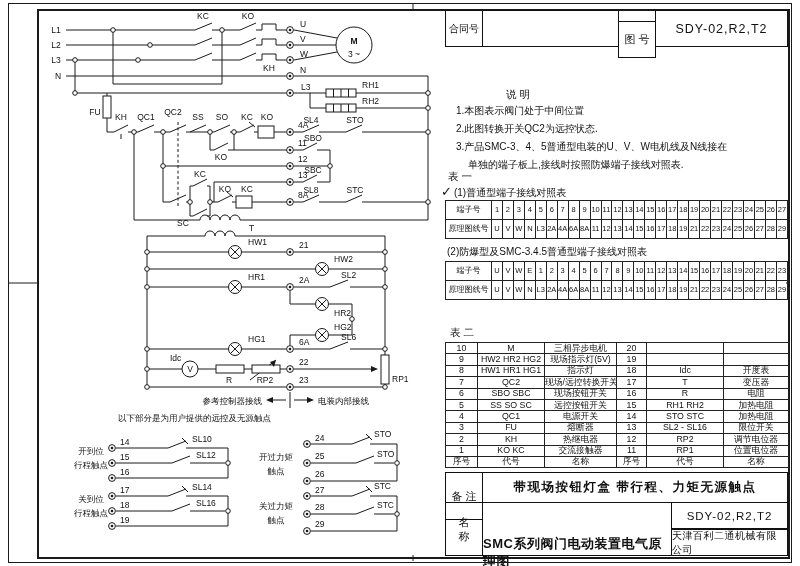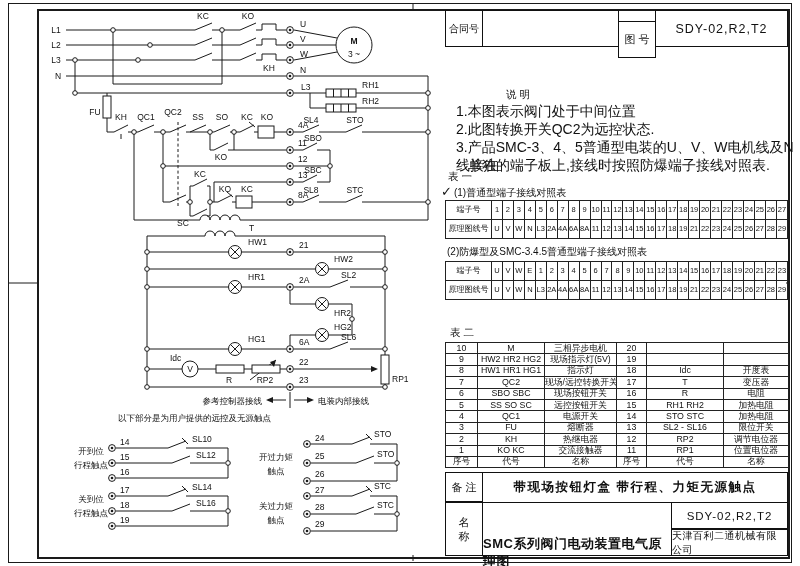"1.本图表示阀门处于中间位置" .note-line { font-size: 14px -> 10px }
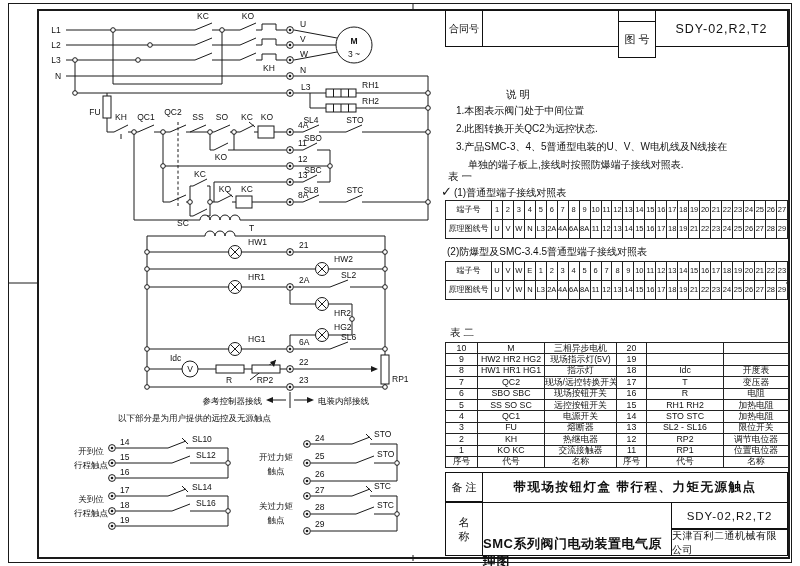"备 注" div.box { height: 30px -> 48px }
